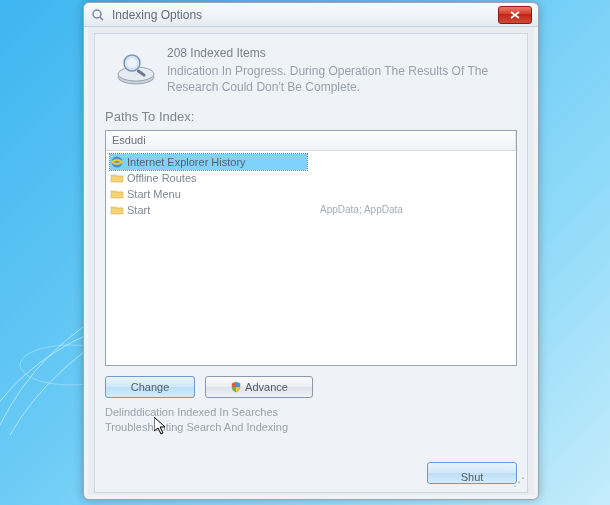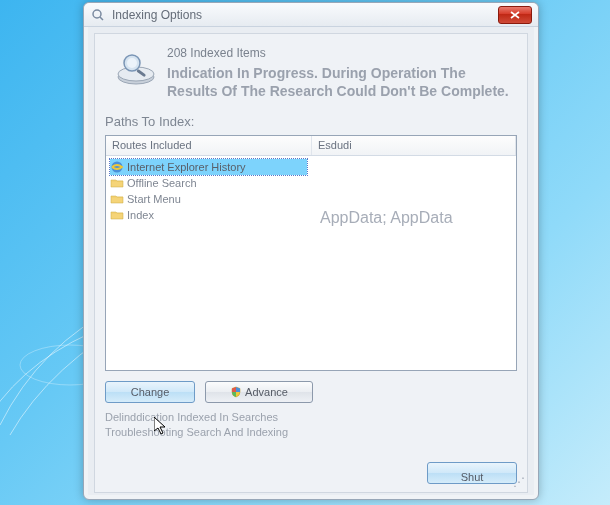"Indication In Progress. During Operation" .progress-text { font-size: 14px -> 12px; font-weight: bold -> none }
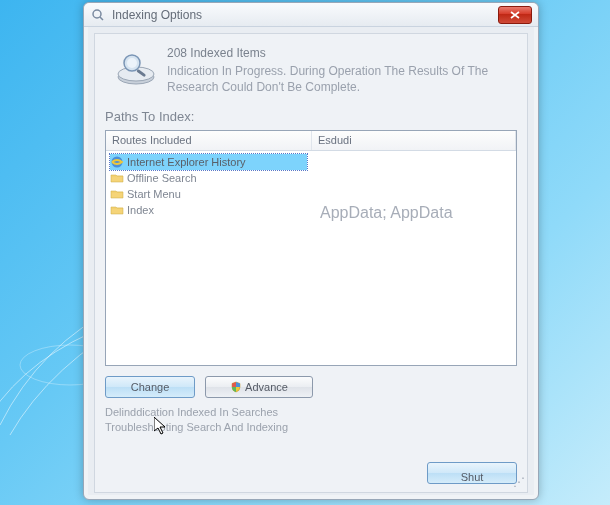"Routes Included" div.col1 { html: <div>Routes Included</div> -> none }
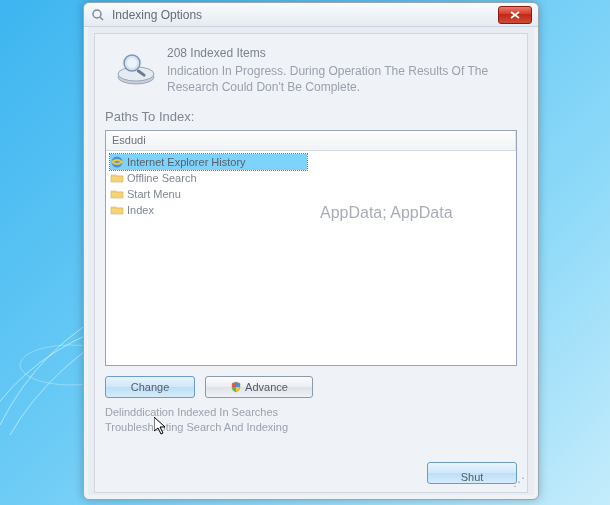"Offline Search" span { text: Search -> Routes }
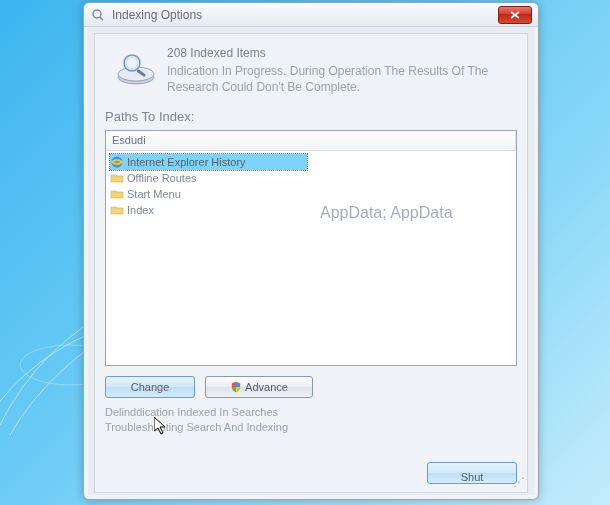"Index" span { text: Index -> Start }
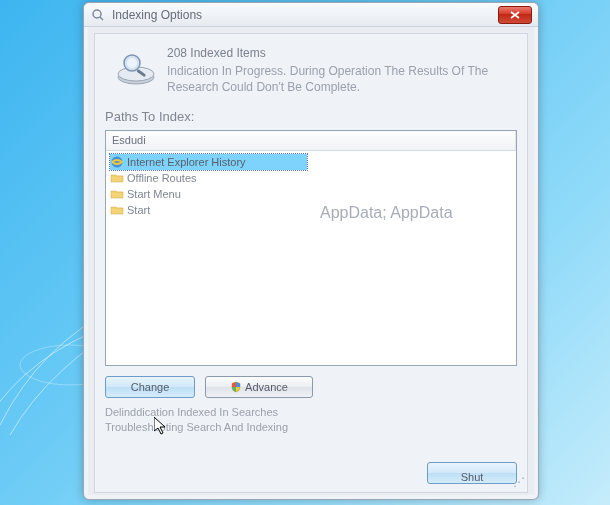"AppData; AppData" .exclude-text { font-size: 16px -> 10px }
